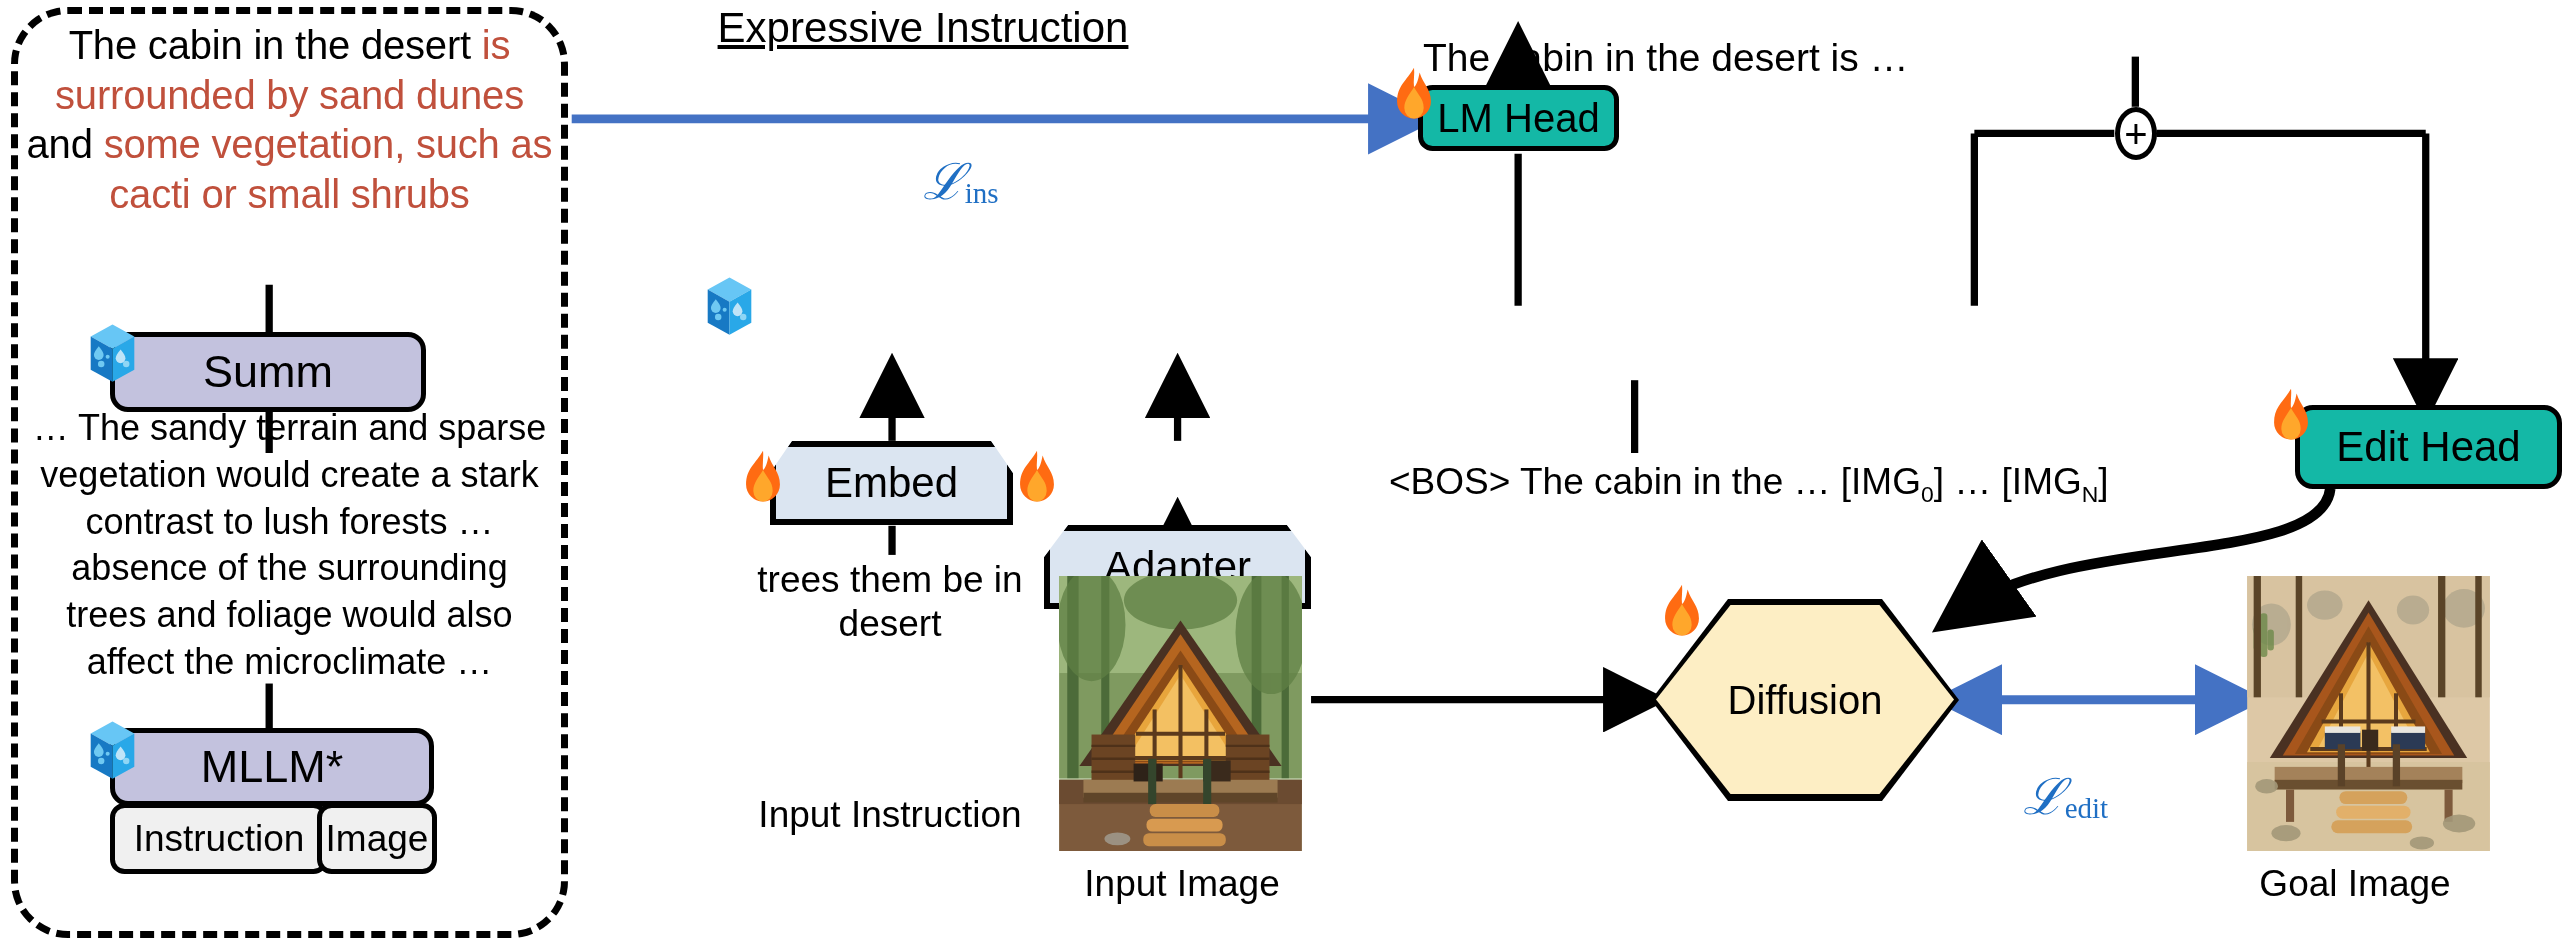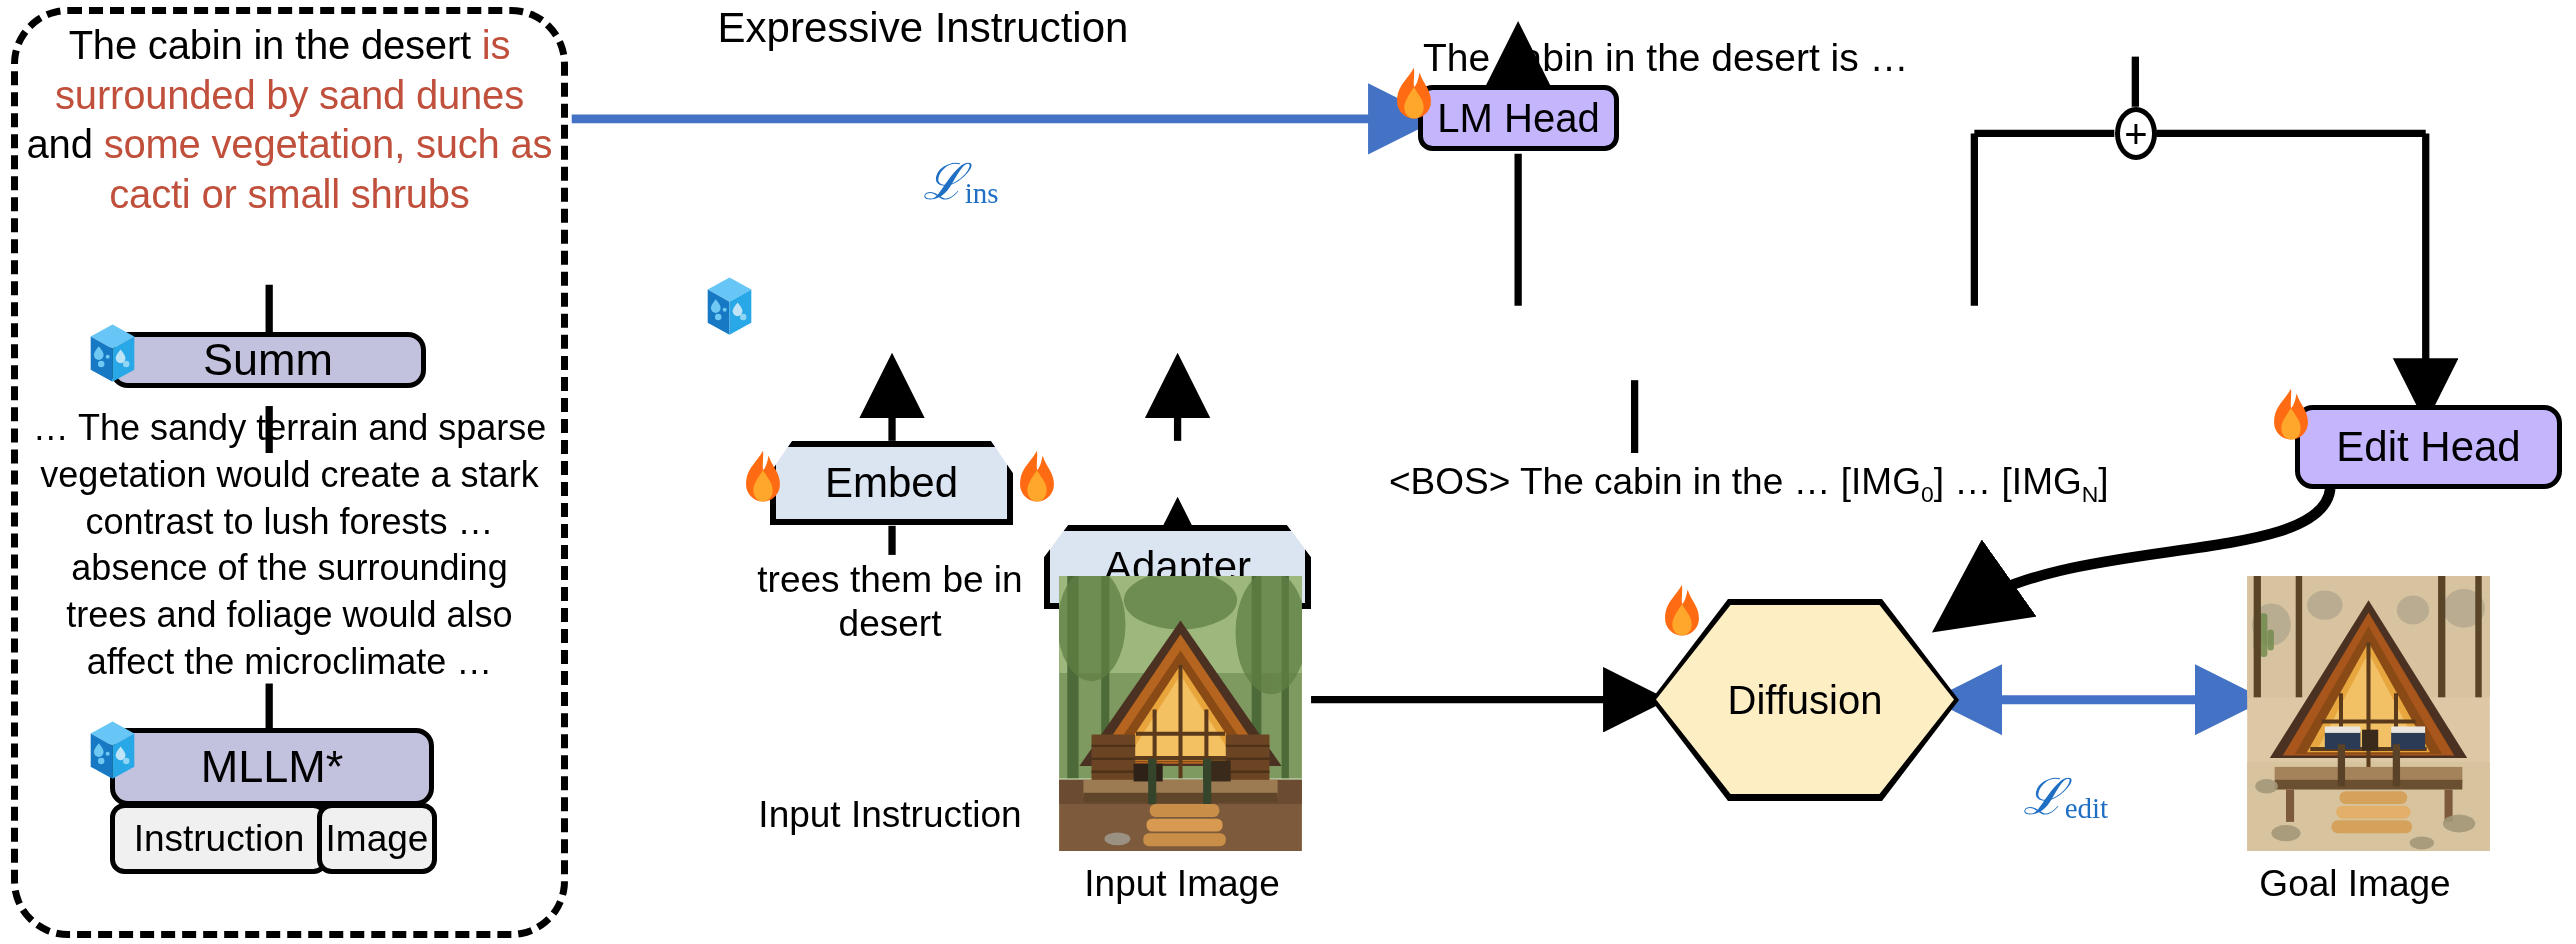"Expressive Instruction" div.abs { text-decoration: none -> underline }
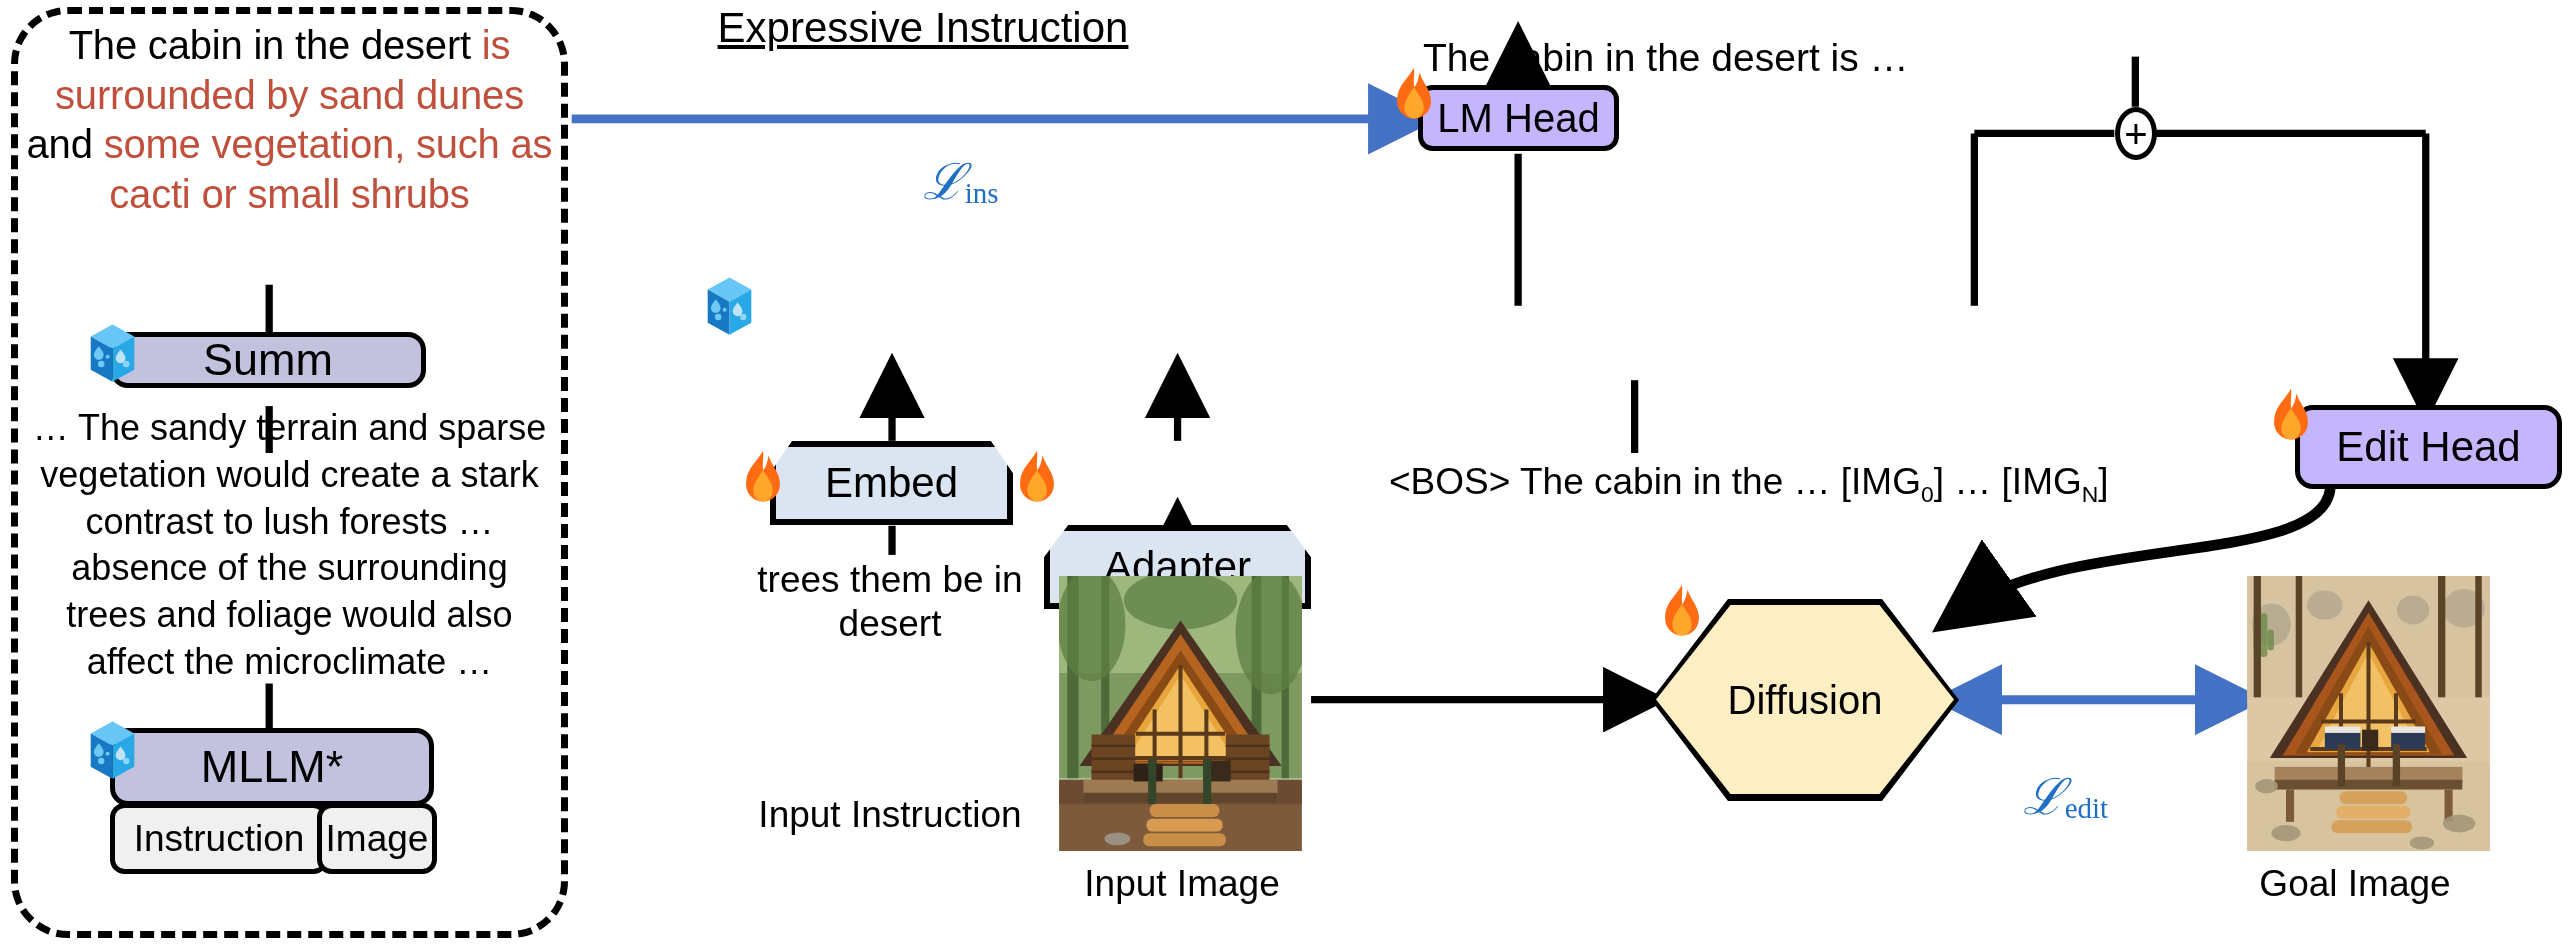"LM Head" .peach { background: #c4b5fd -> #14b8a6 }
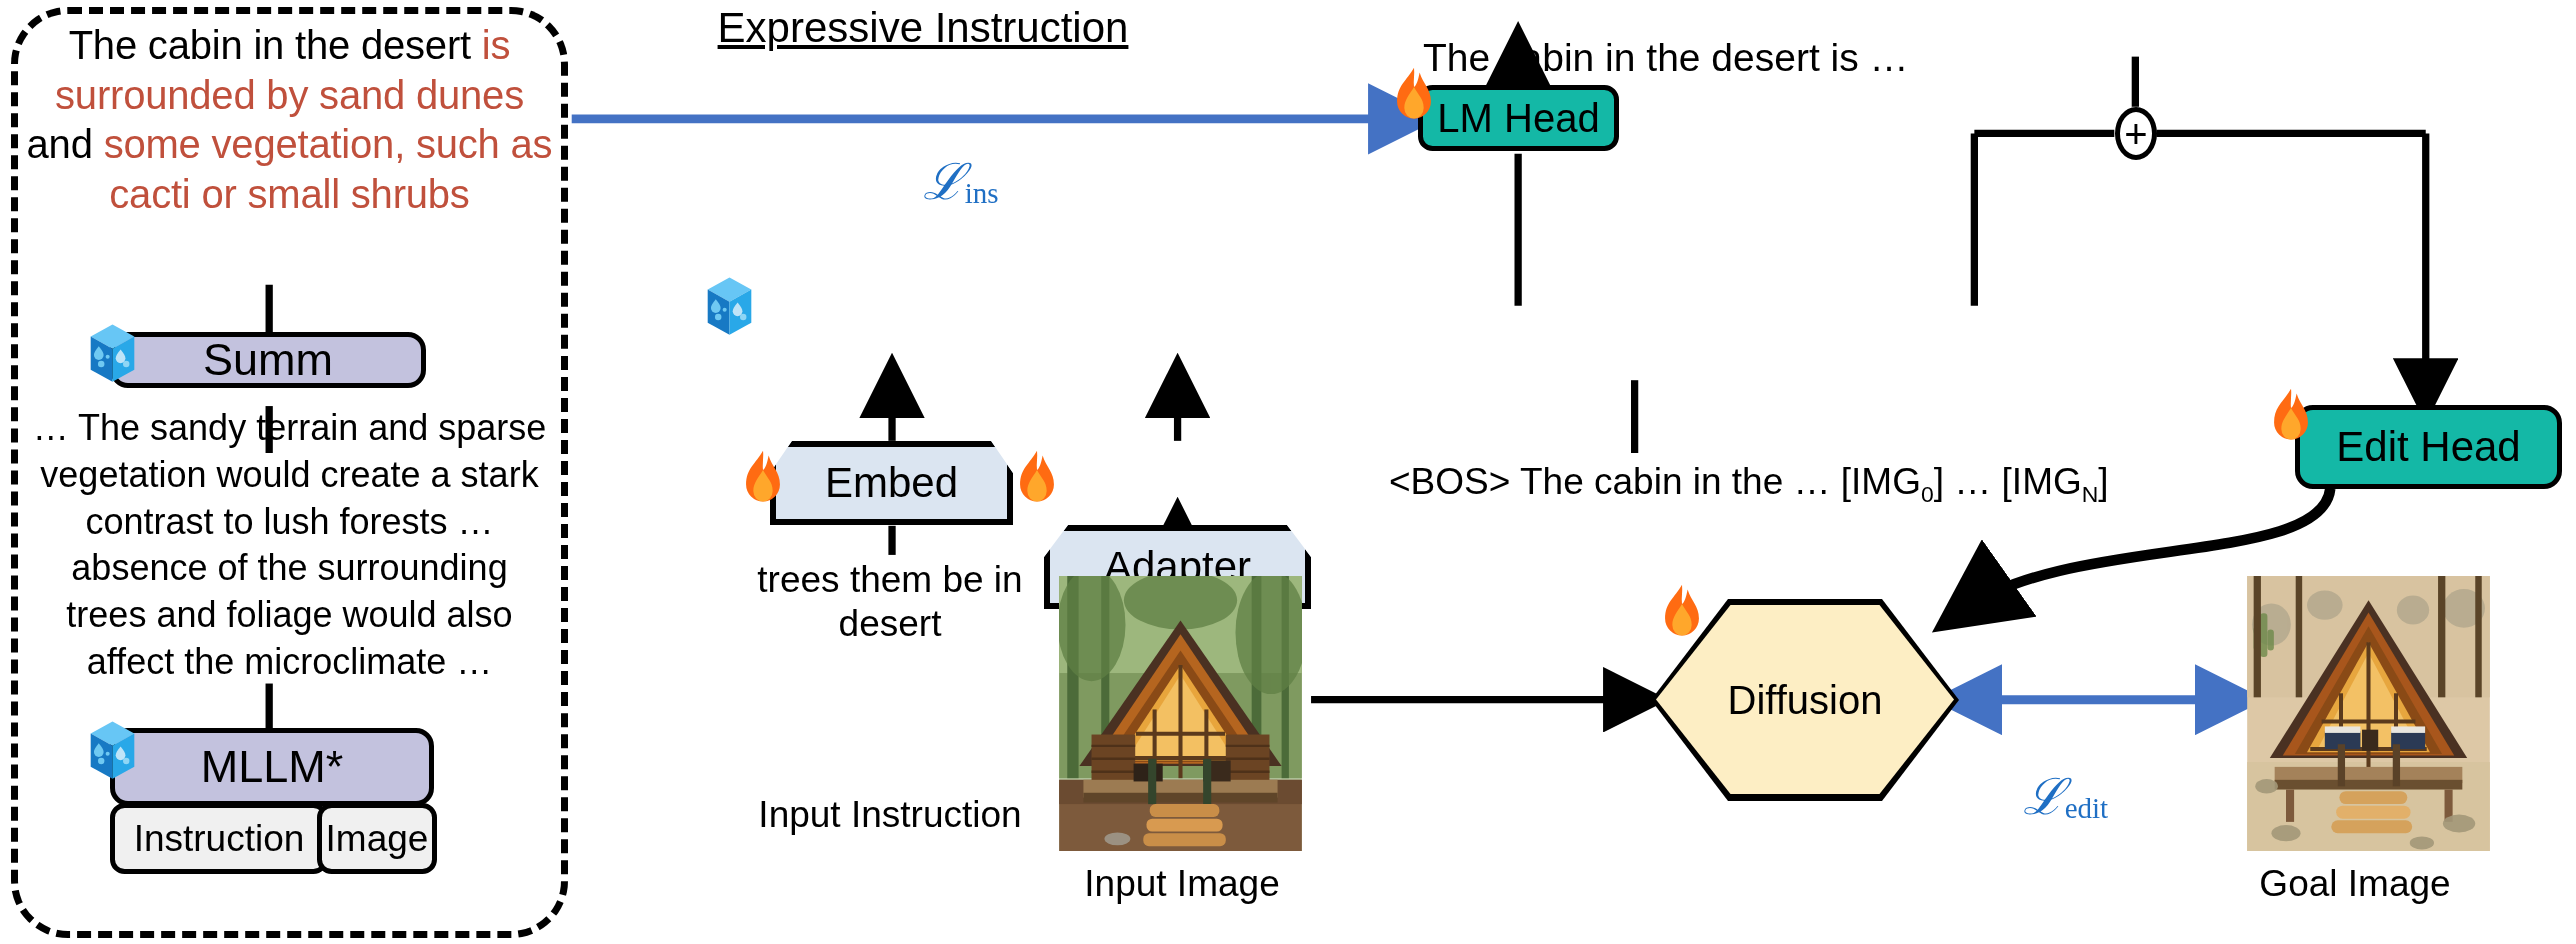"Summ" #summ-node { height: 56px -> 80px }
